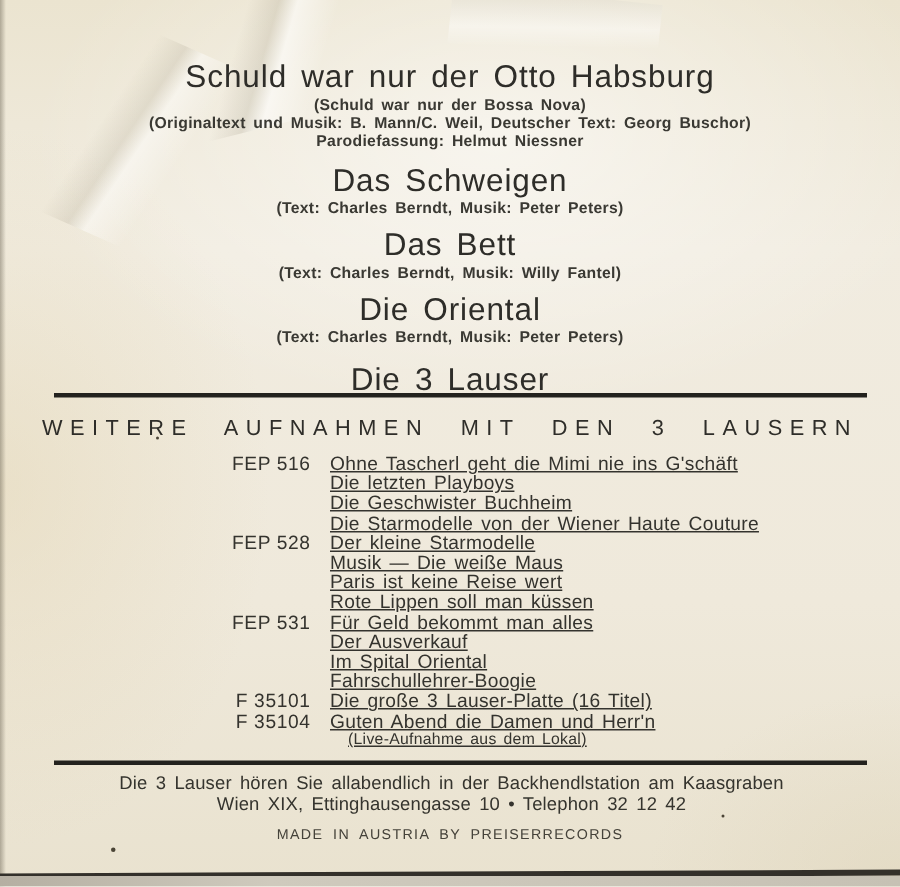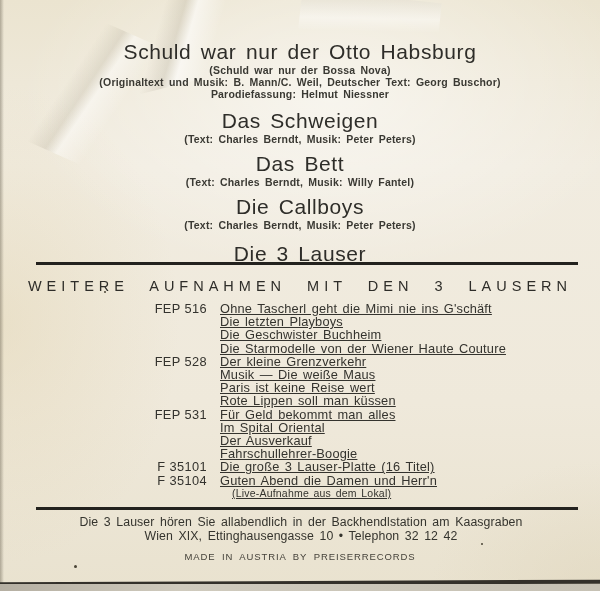"Die Callboys" div.track-title { text: Callboys -> Oriental }
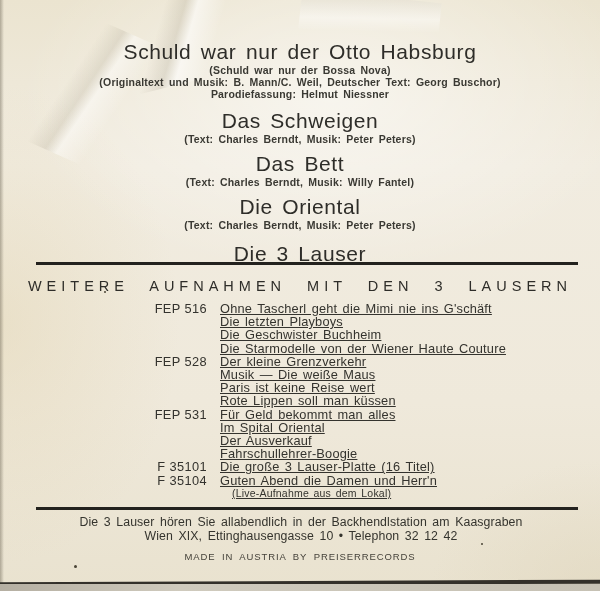"Der kleine Grenzverkehr" span.t { text: Grenzverkehr -> Starmodelle }
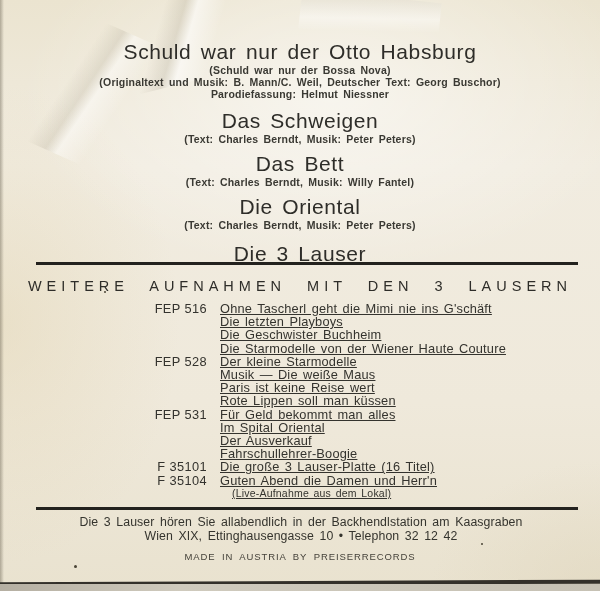"Im Spital Oriental" div.row { order: before "Der Ausverkauf" -> after "Der Ausverkauf" }
